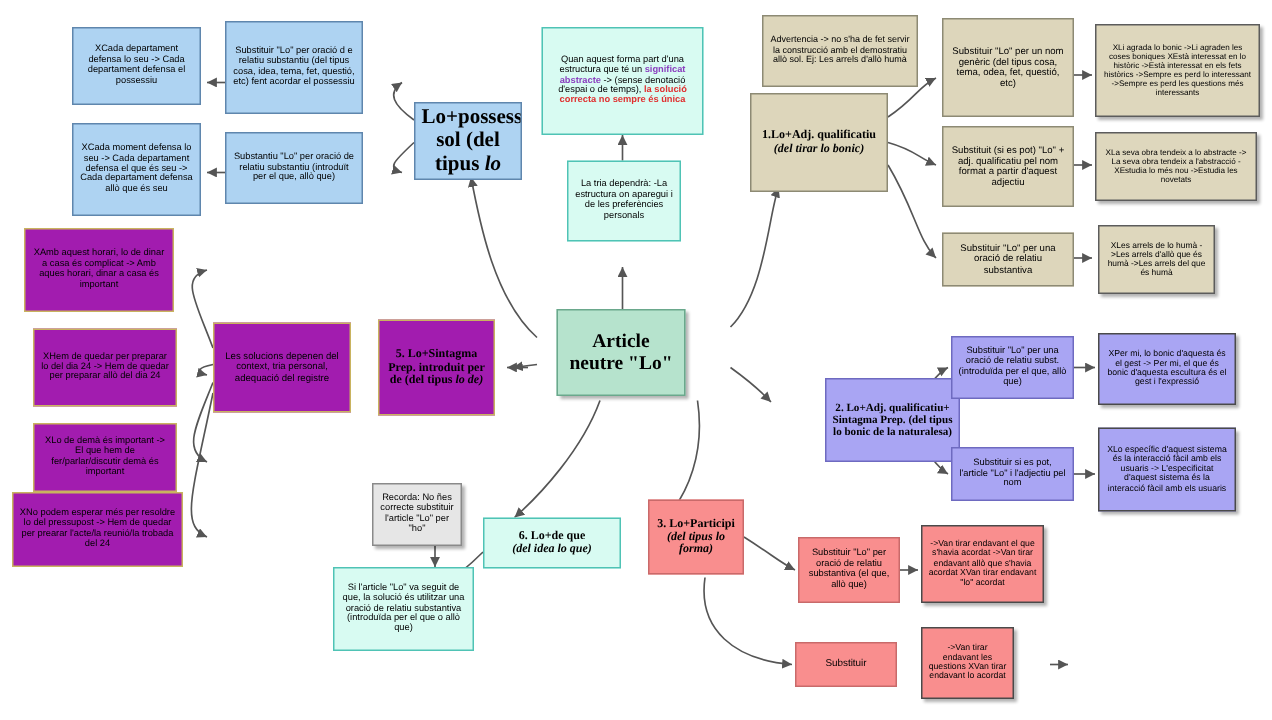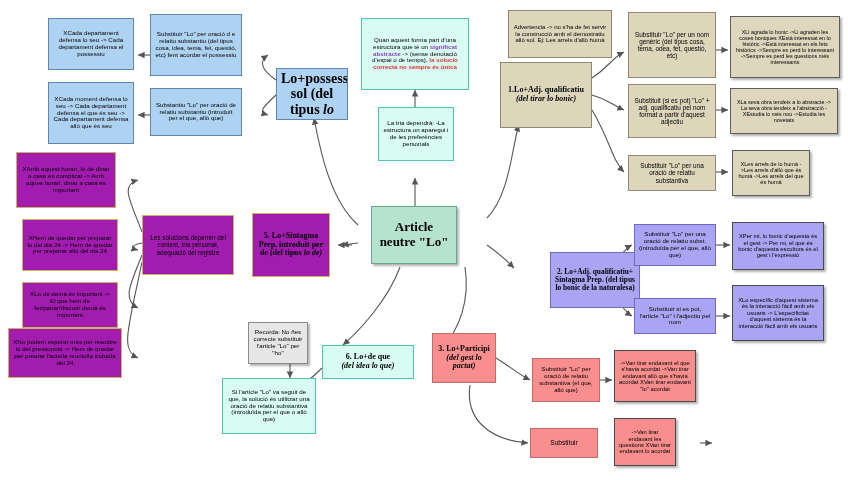"(del gest lo pactat)" span.ital { text: gest lo pactat -> tipus lo forma }
